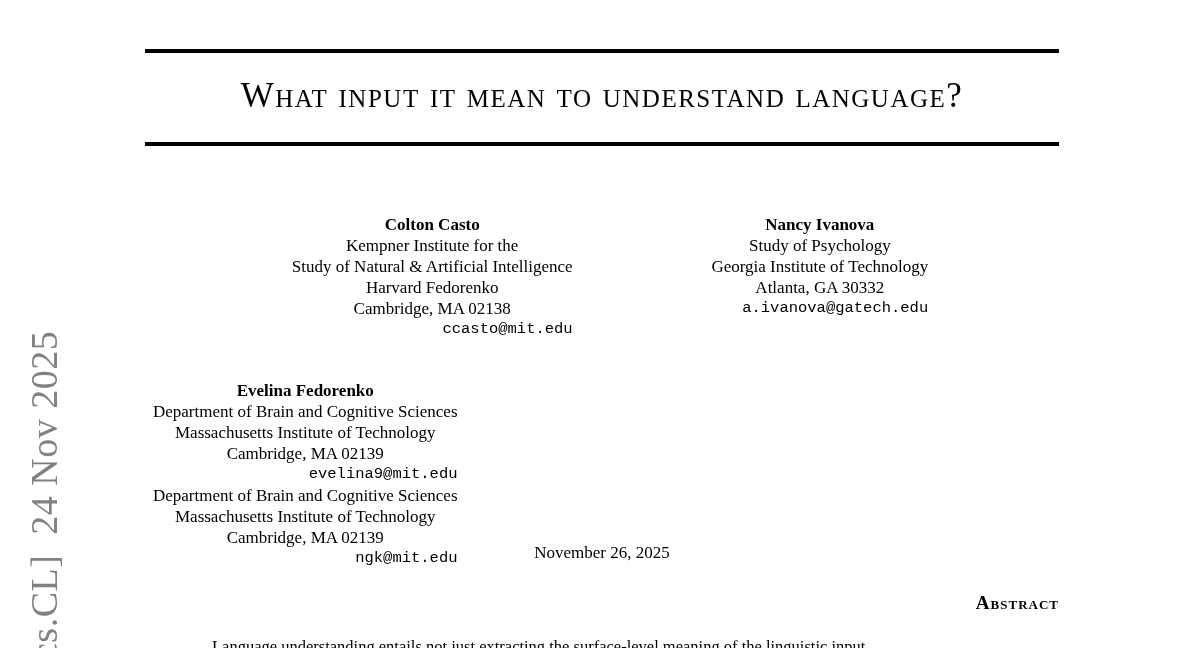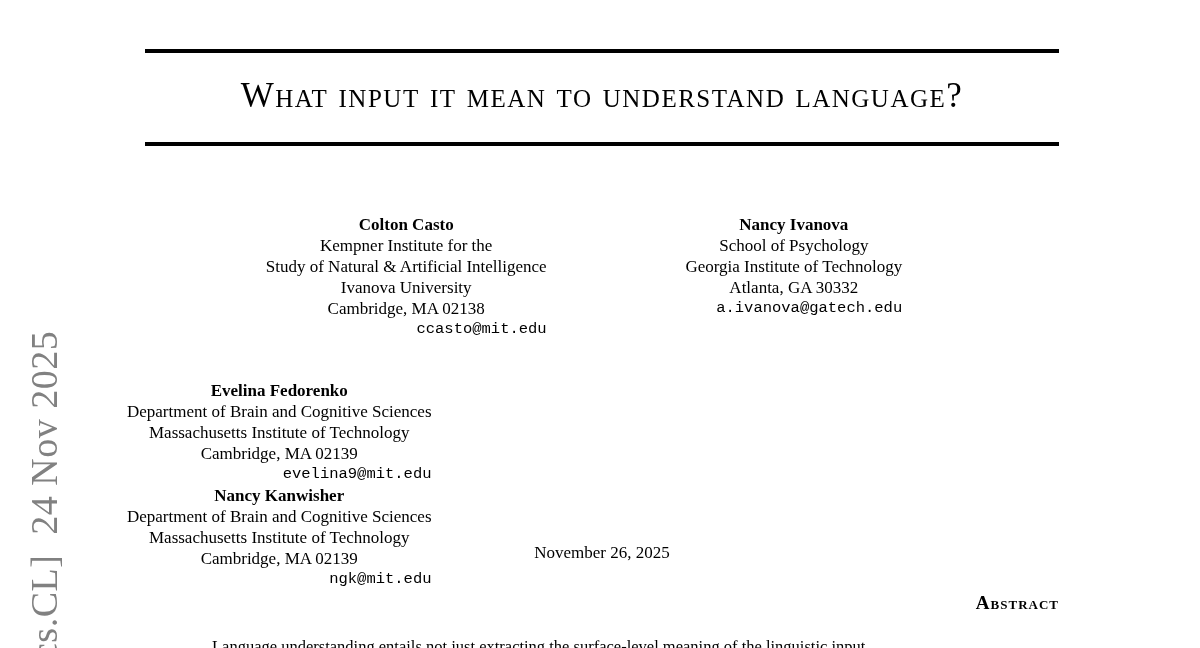"Colton Casto" .authors-row { left: 127px -> 153px }
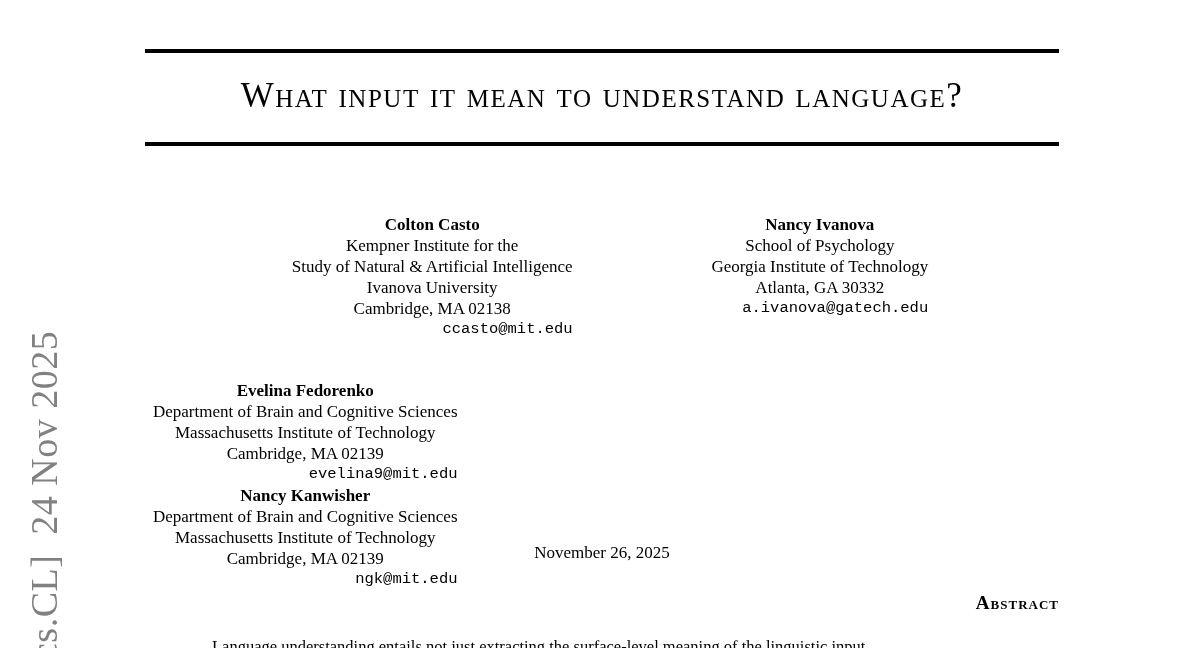"School of Psychology" div.author-affil { text: School -> Study }
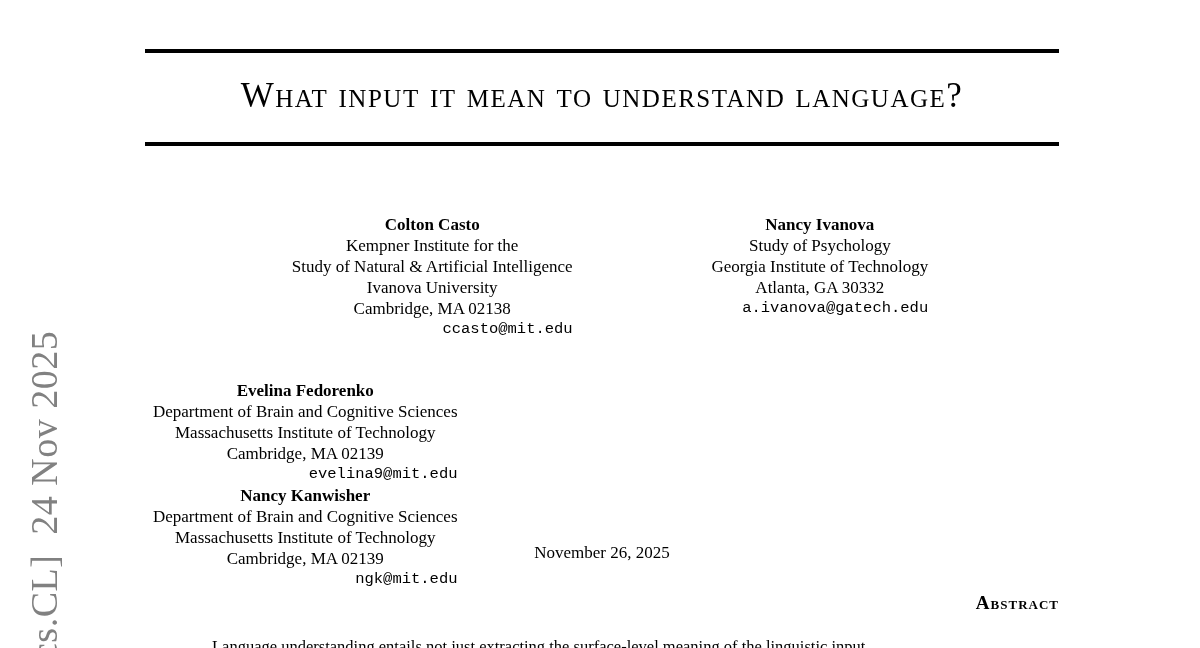"Ivanova University" div.author-affil { text: Ivanova University -> Harvard Fedorenko }
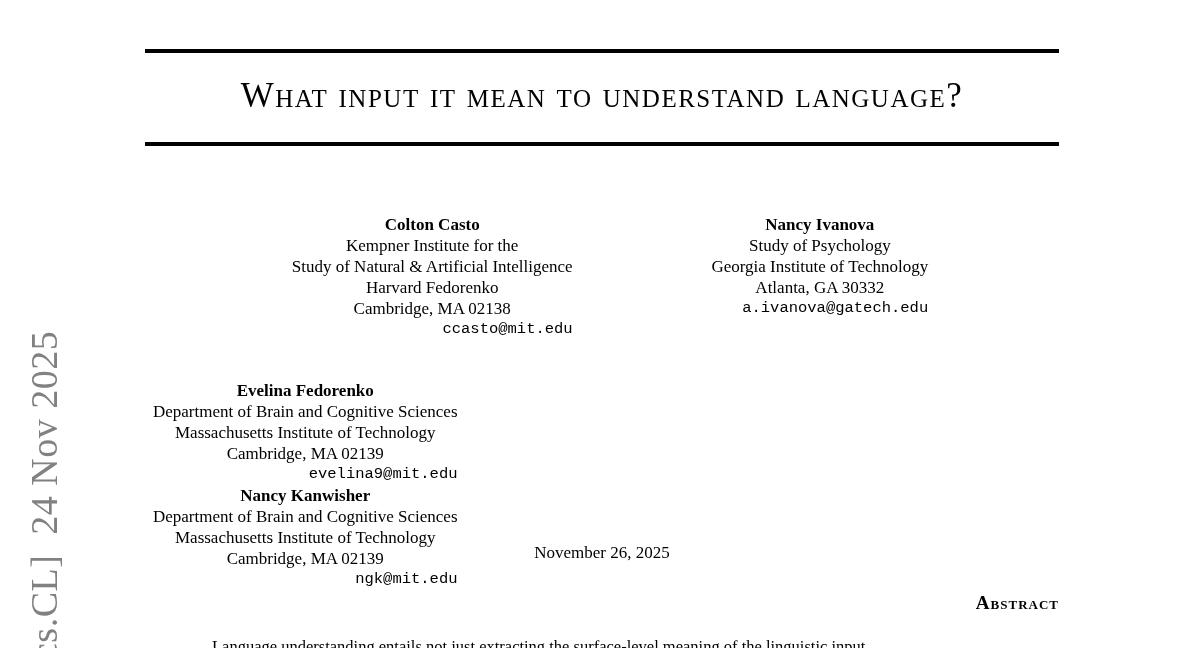"Nancy Kanwisher" div.author-name { html: <div>Nancy Kanwisher</div> -> none }
